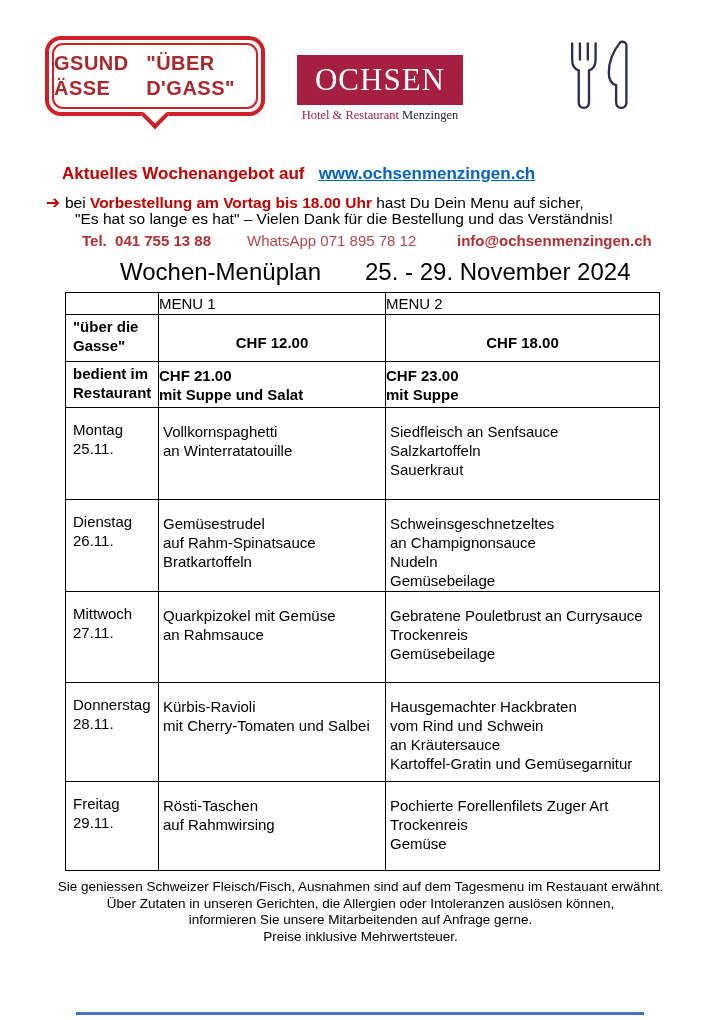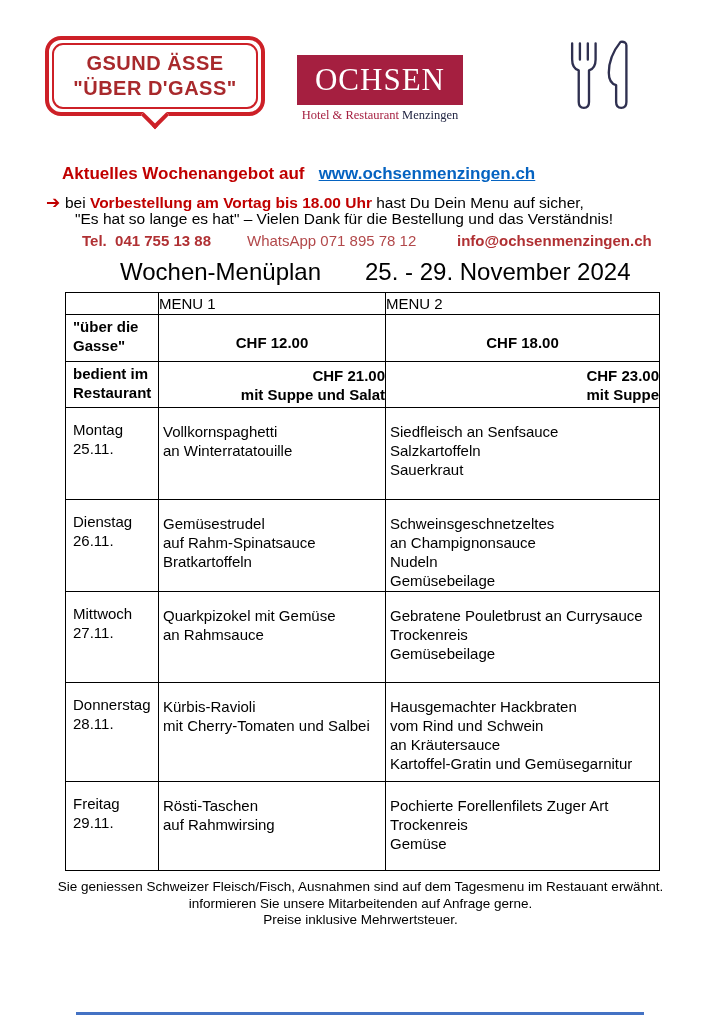"GSUND ÄSSE" .bubble-inner { flex-direction: column -> row }
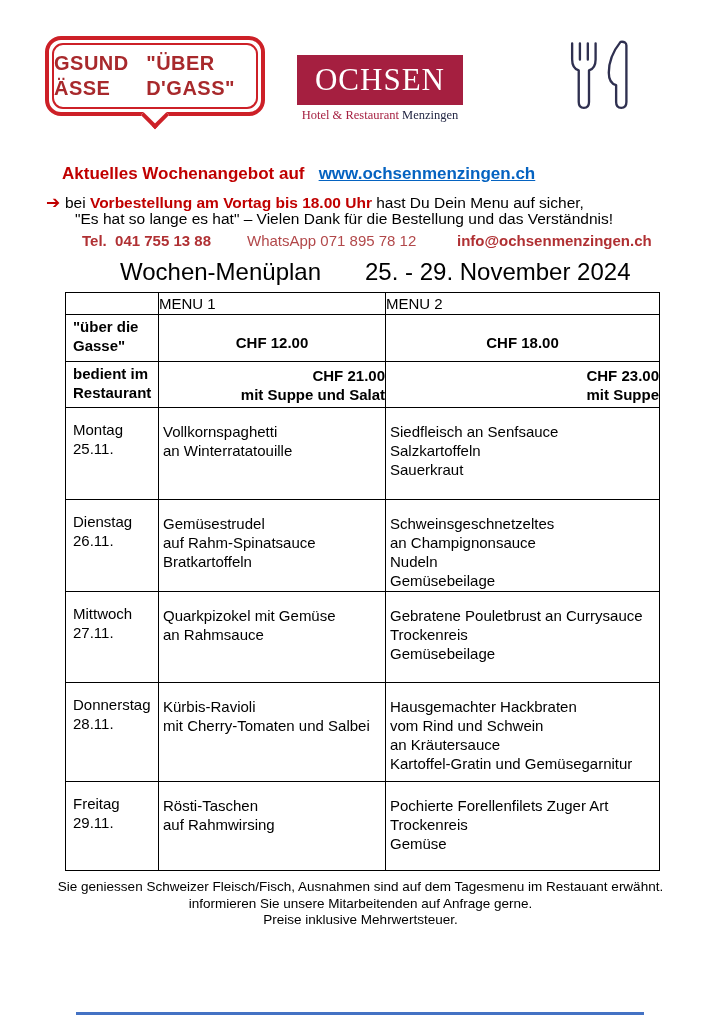"CHF 21.00" td.pricemid { text-align: right -> left }
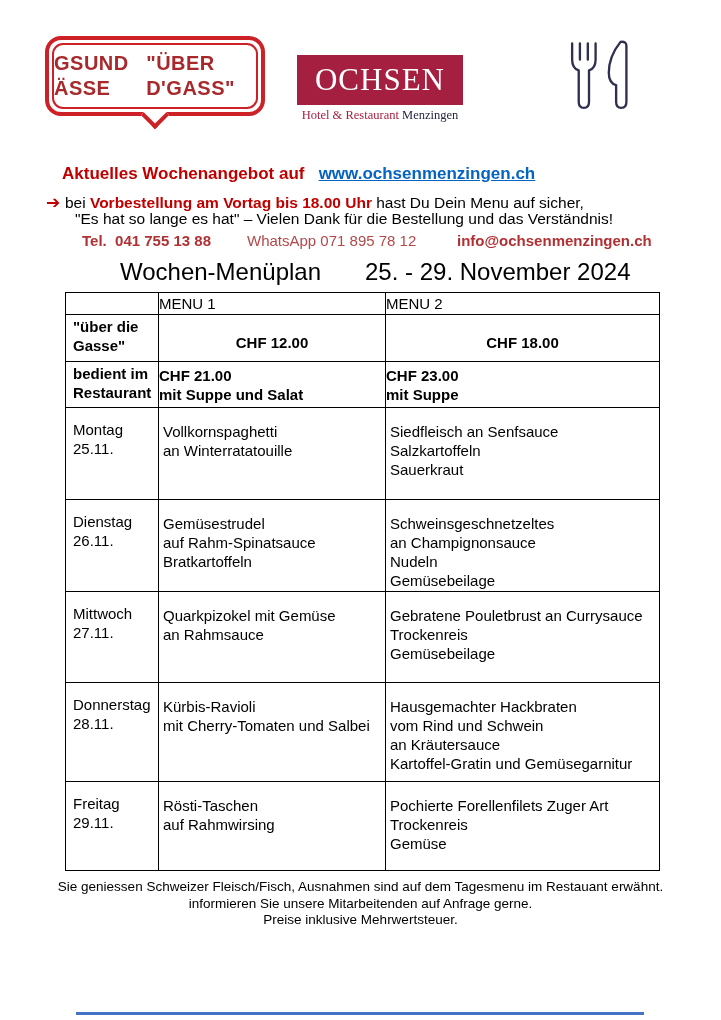"Über Zutaten in unseren Gerichten," div { html: none -> <div>Über Zutaten in unseren Gerichten, die Allergien oder Intoleranzen auslösen können,</div> }
